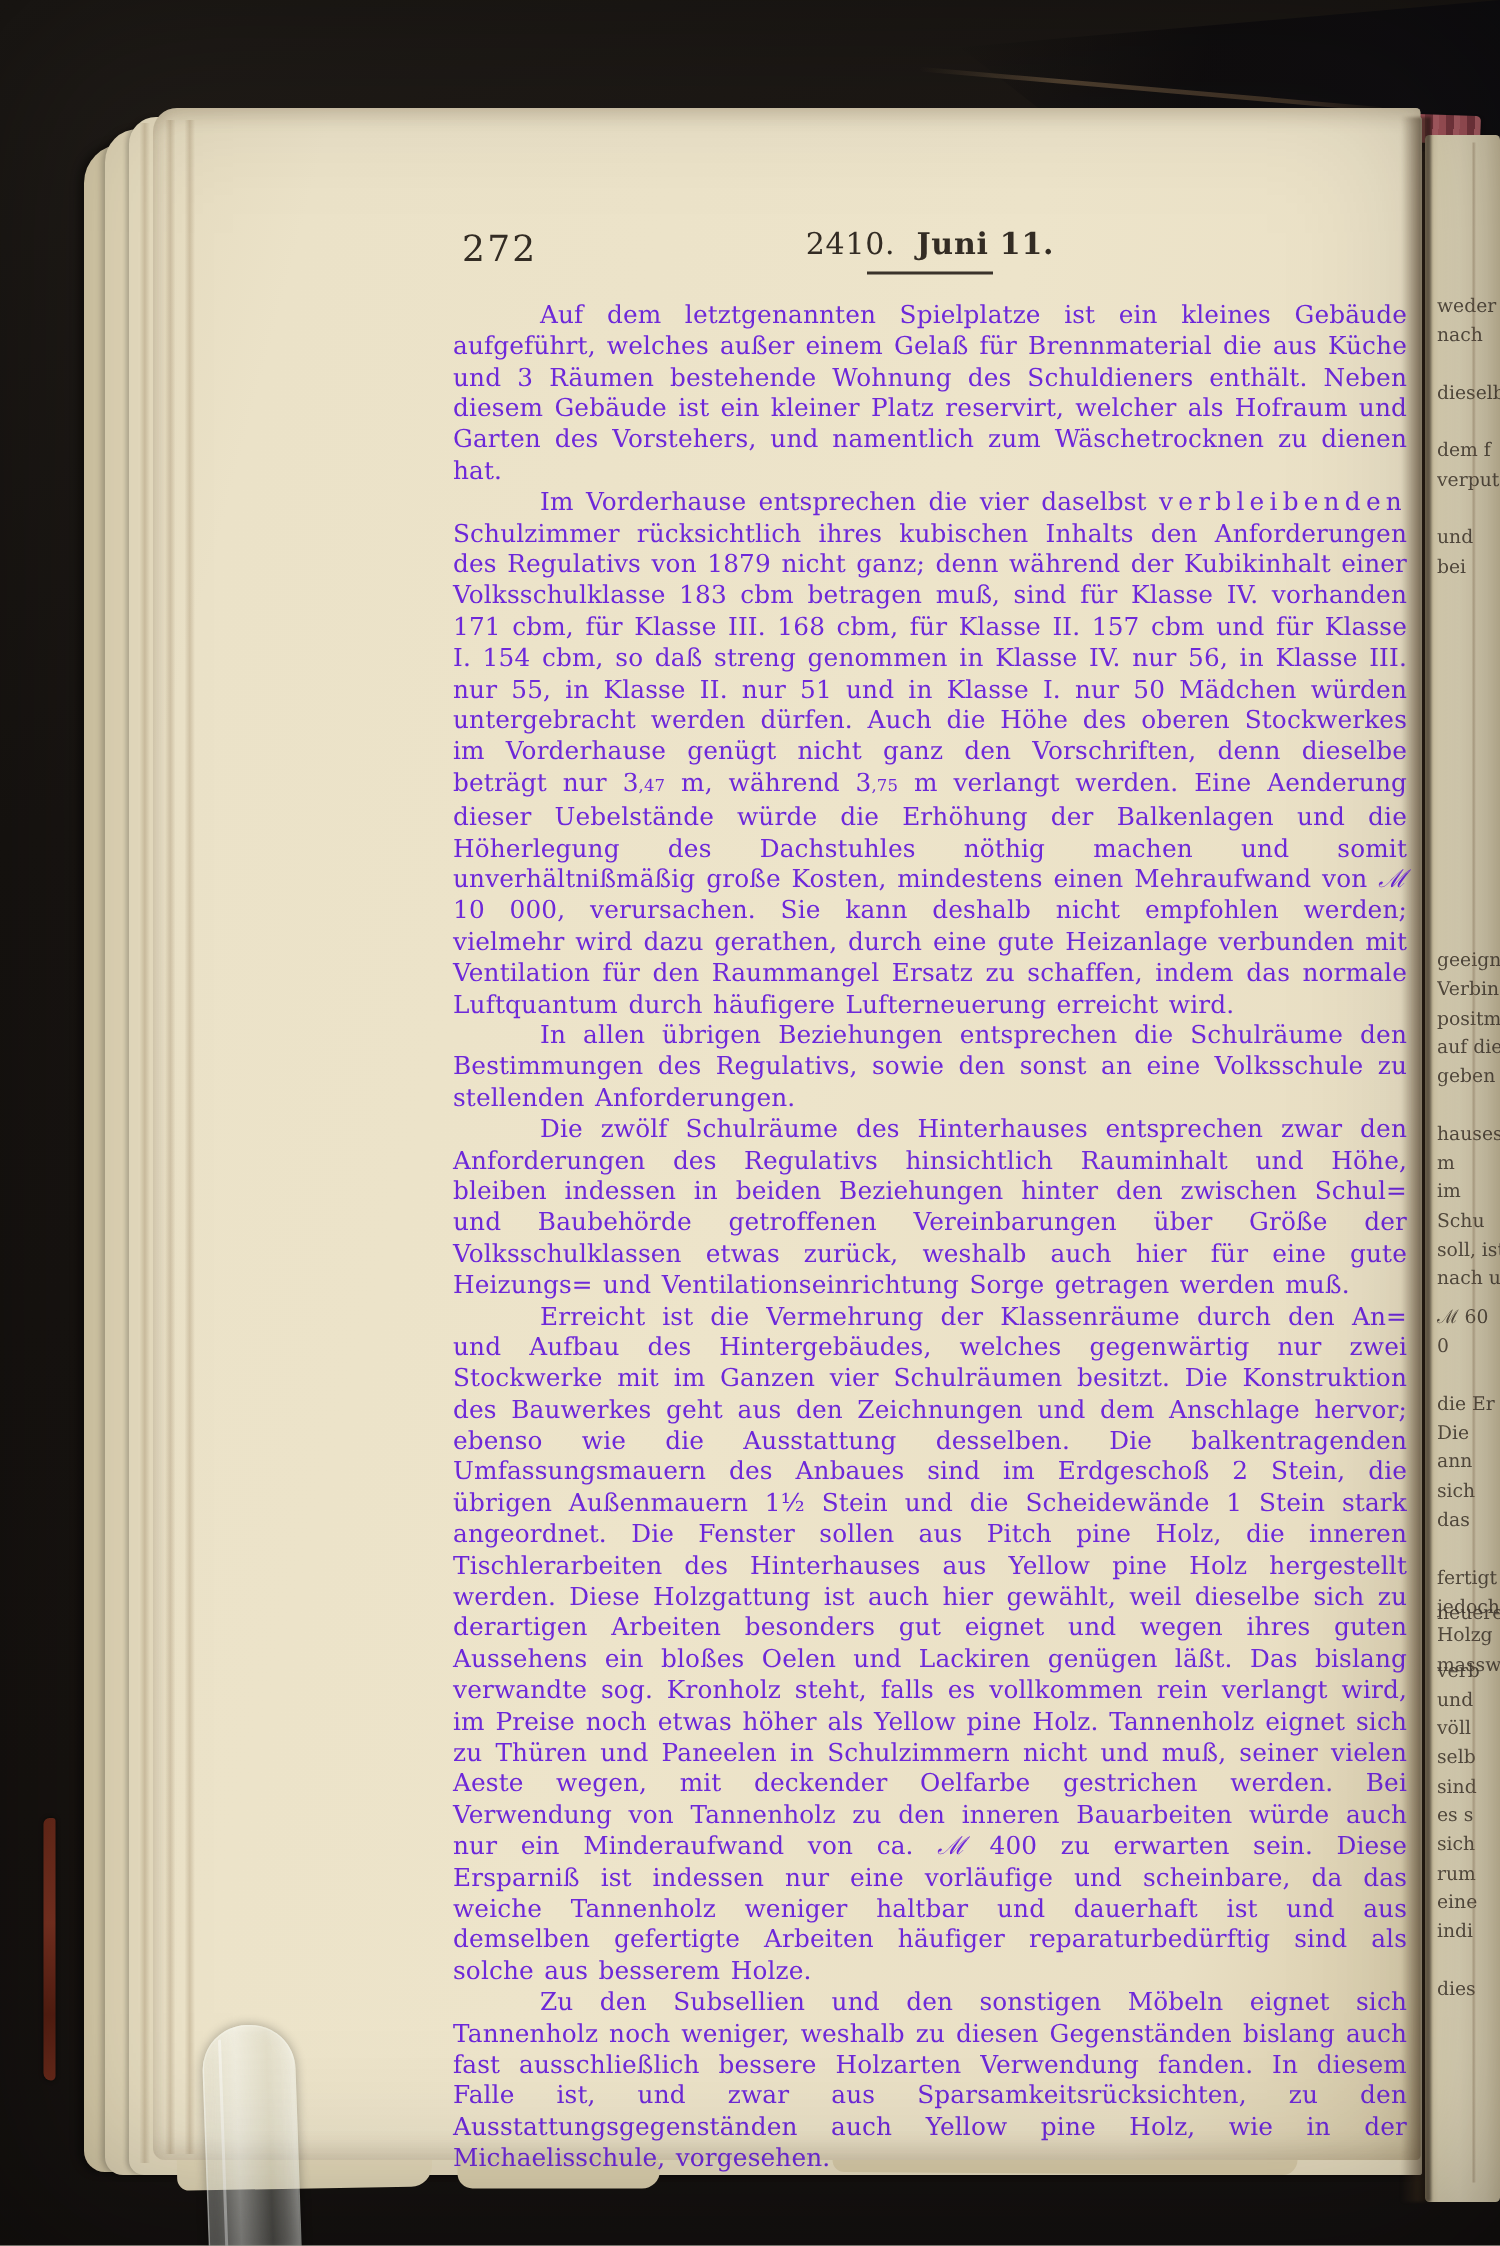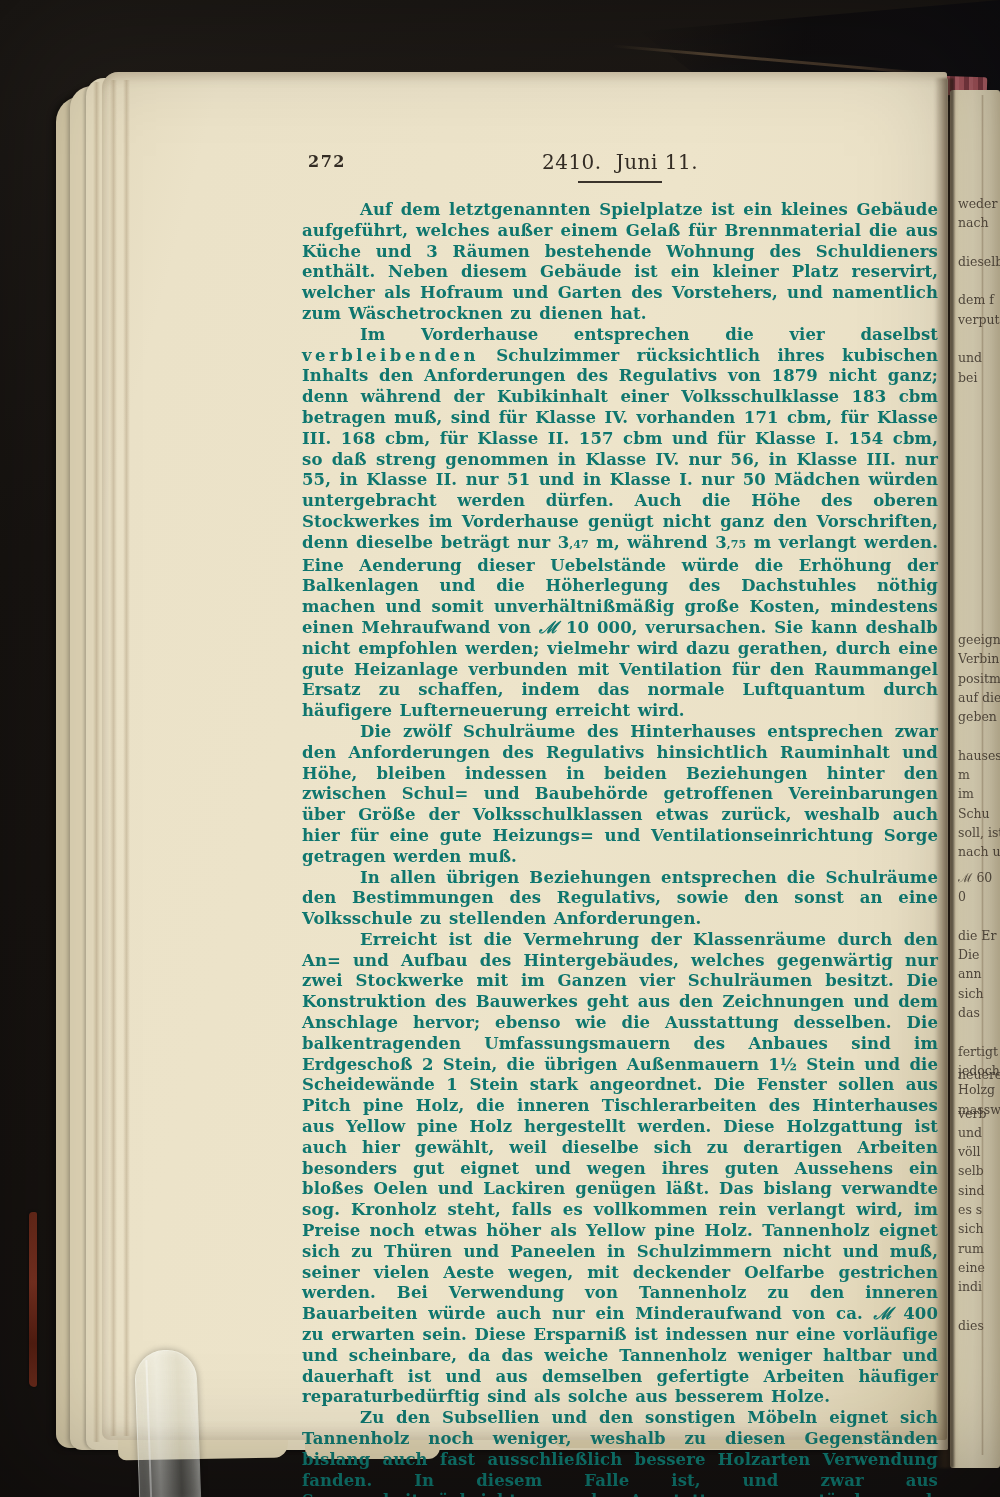"272" .pageno { font-size: 16px -> 24px; font-weight: bold -> none }
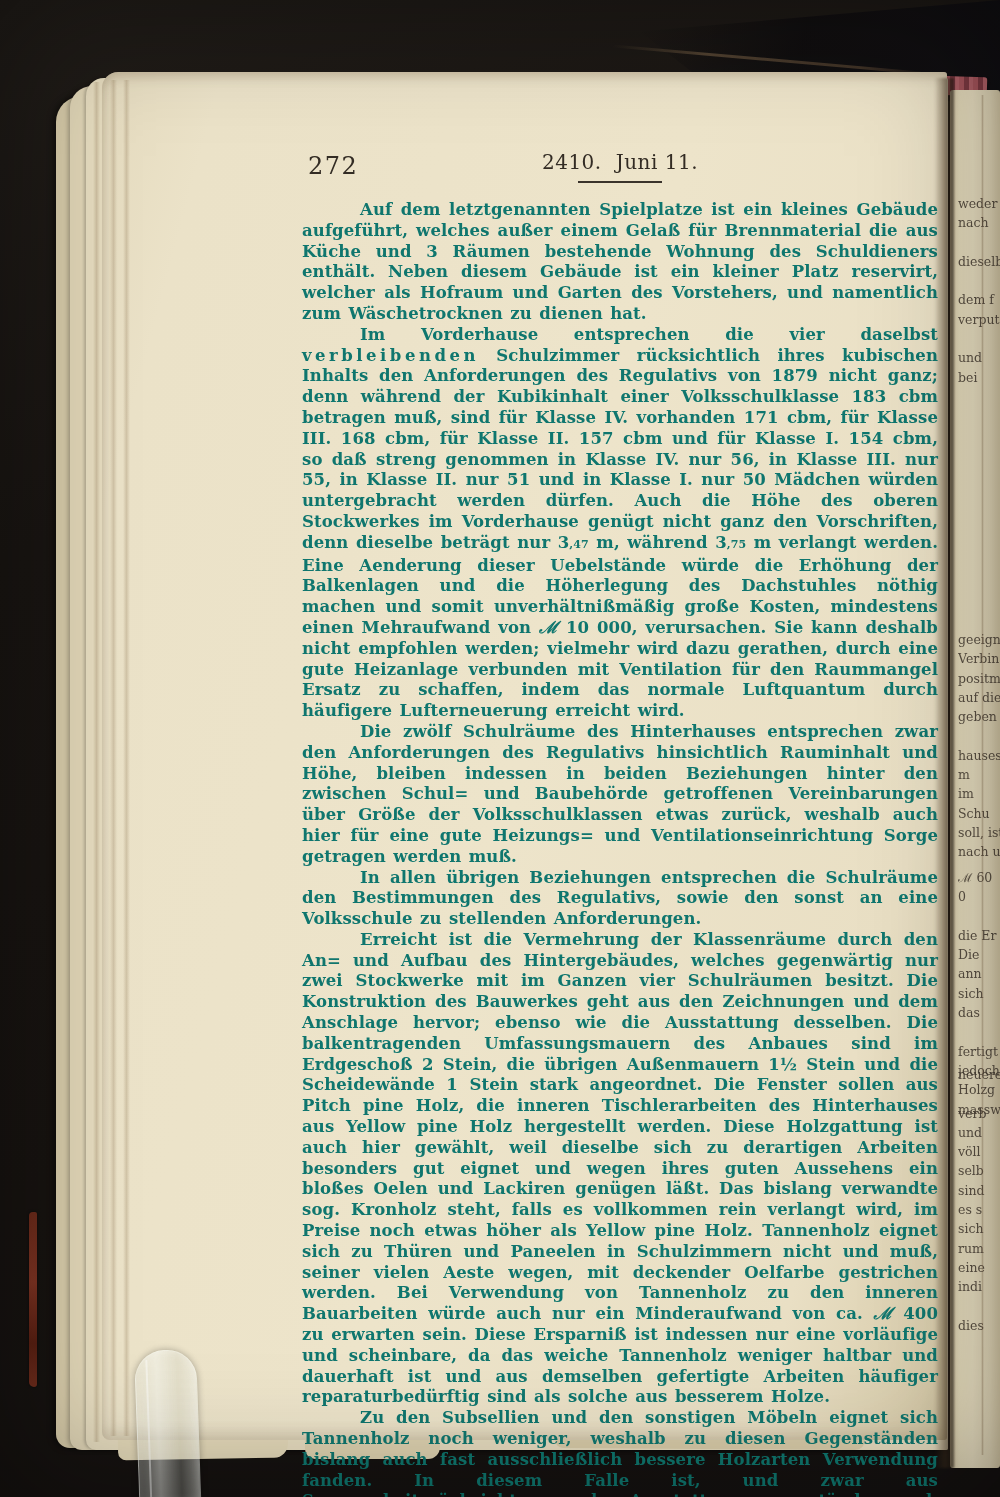"Juni 11." .datehead .day { font-weight: normal -> bold }
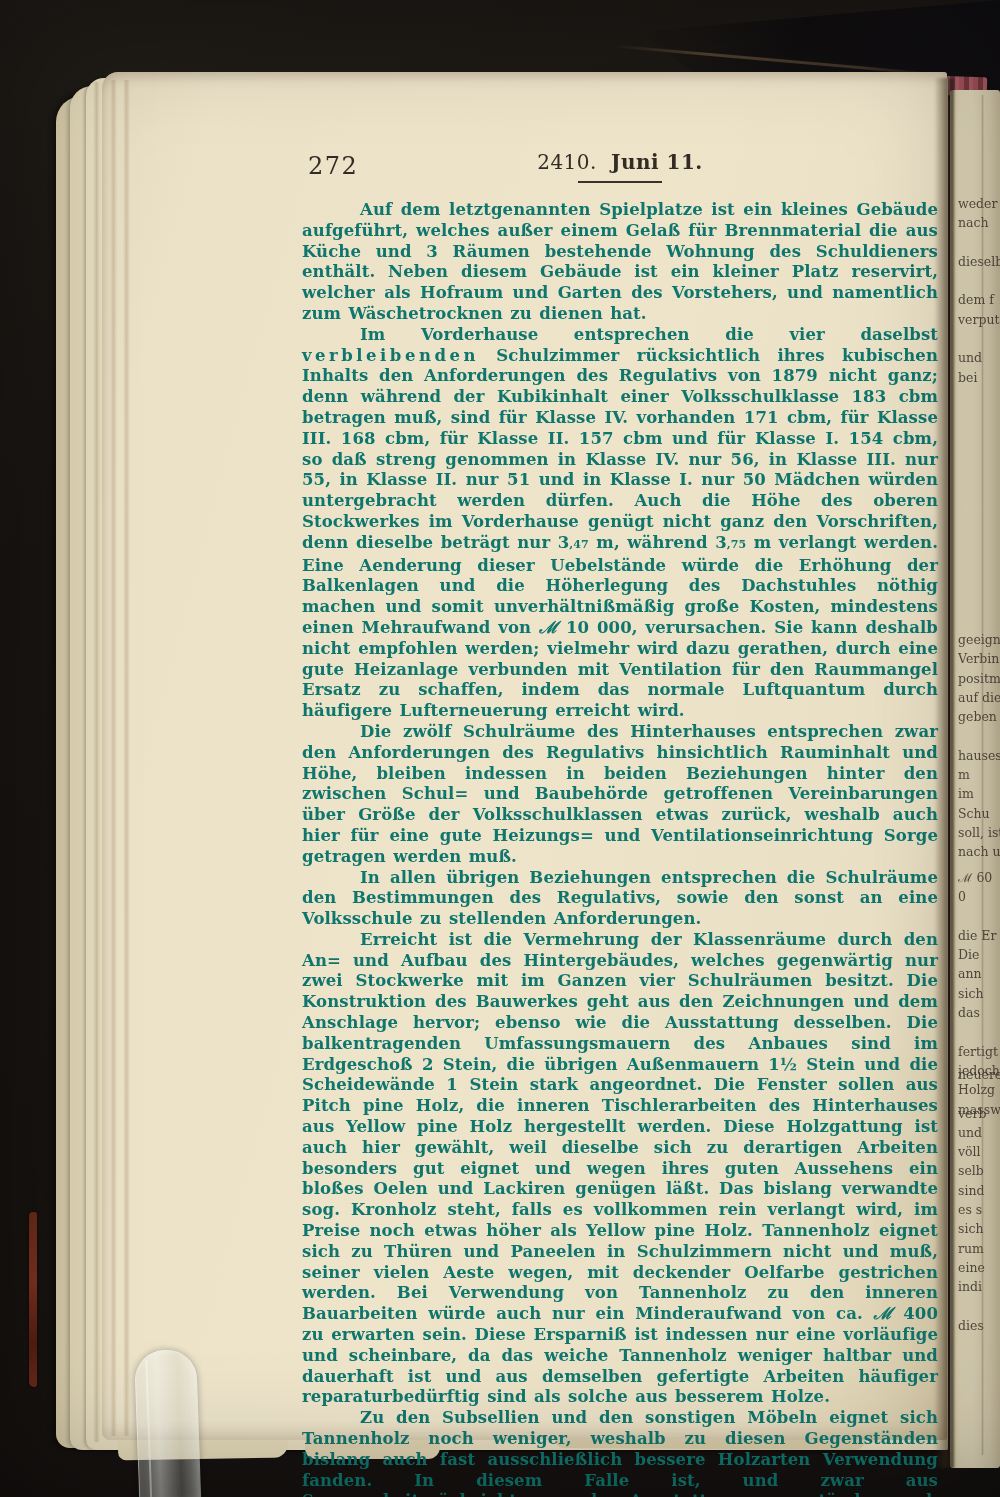"Auf dem letztgenannten Spielplatze ist" #paragraphs p { color: #0f766e -> #6d28d9; font-weight: bold -> none }
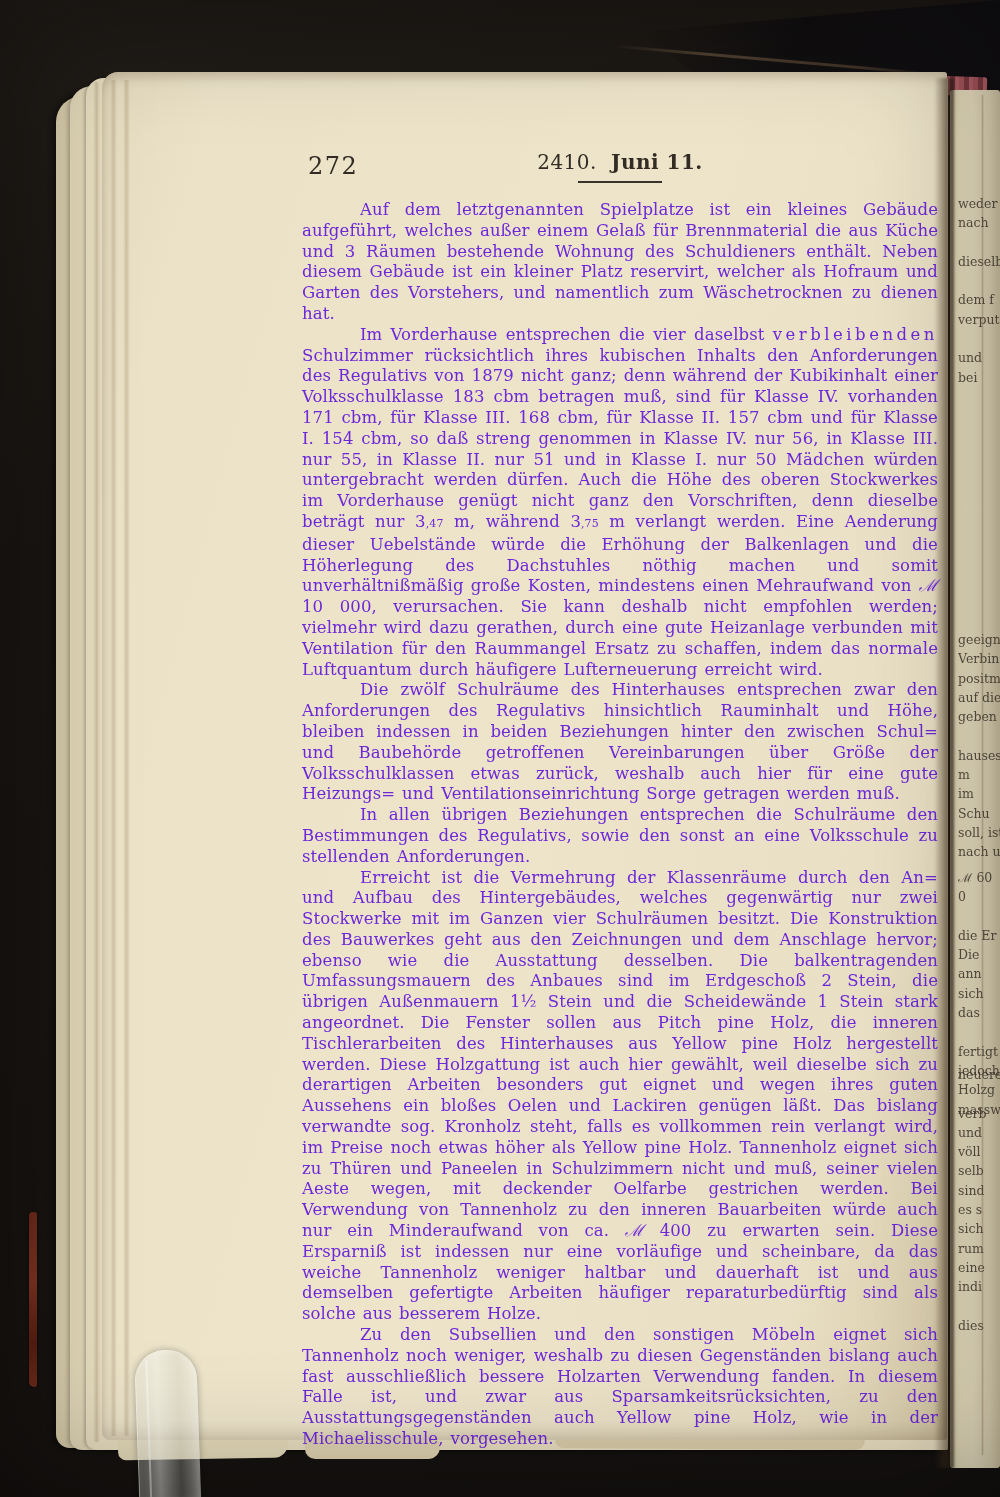"Die zwölf Schulräume des Hinterhauses" p { order: before "In allen übrigen Beziehungen entsprechen" -> after "In allen übrigen Beziehungen entsprechen" }
